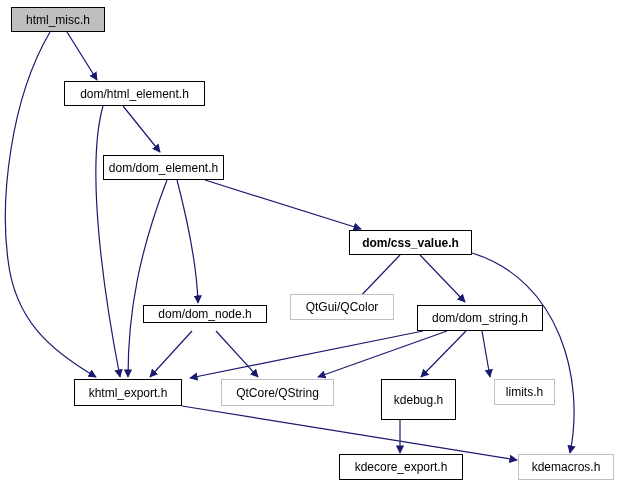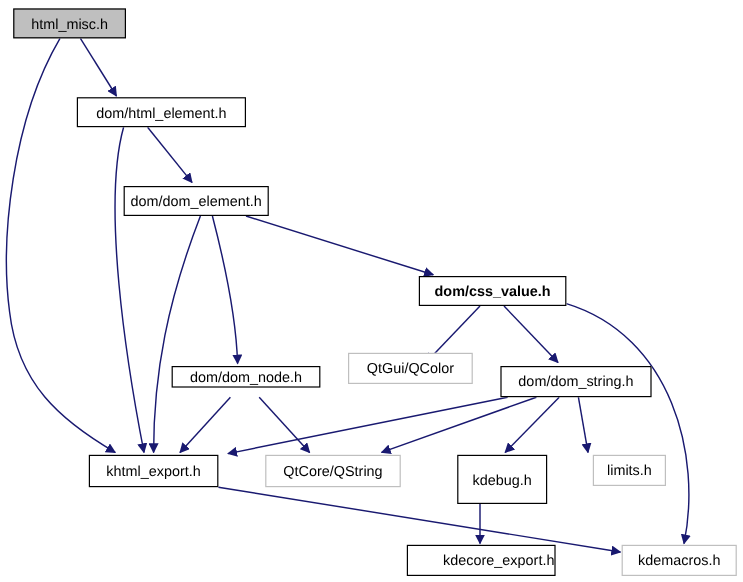"kdecore_export.h" div.node { justify-content: flex-end -> none }
